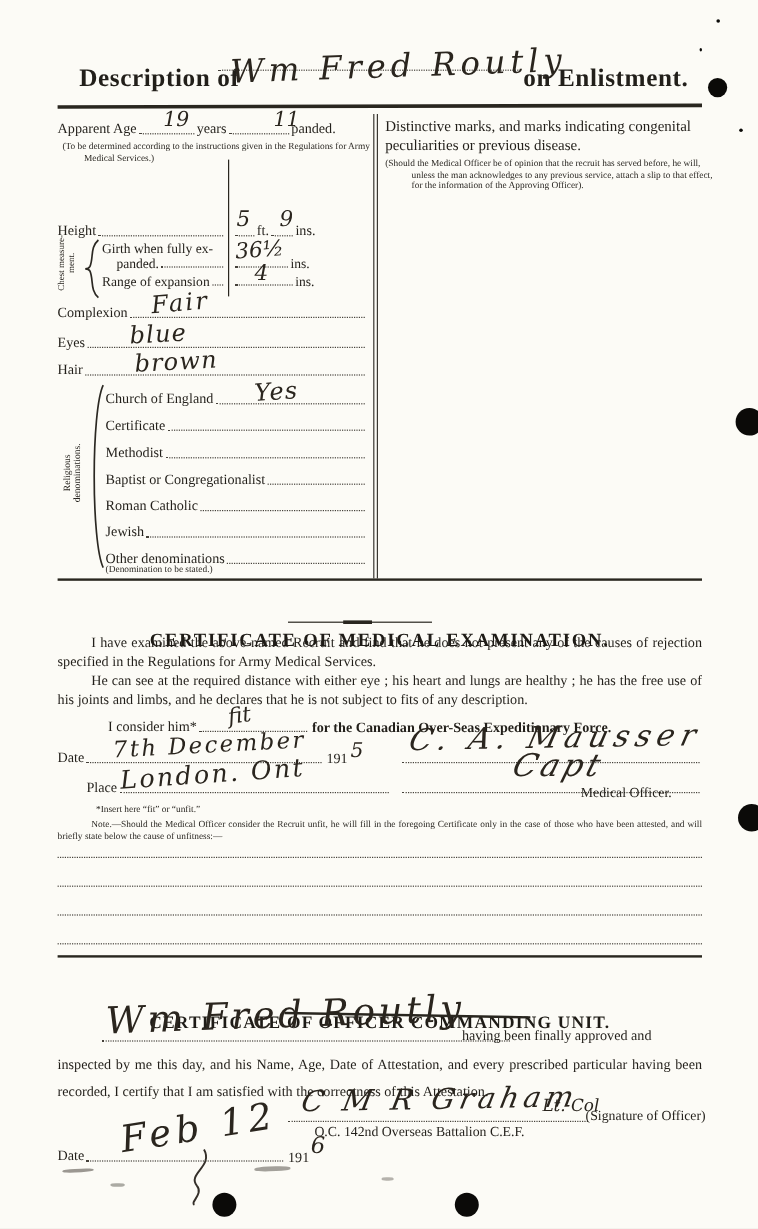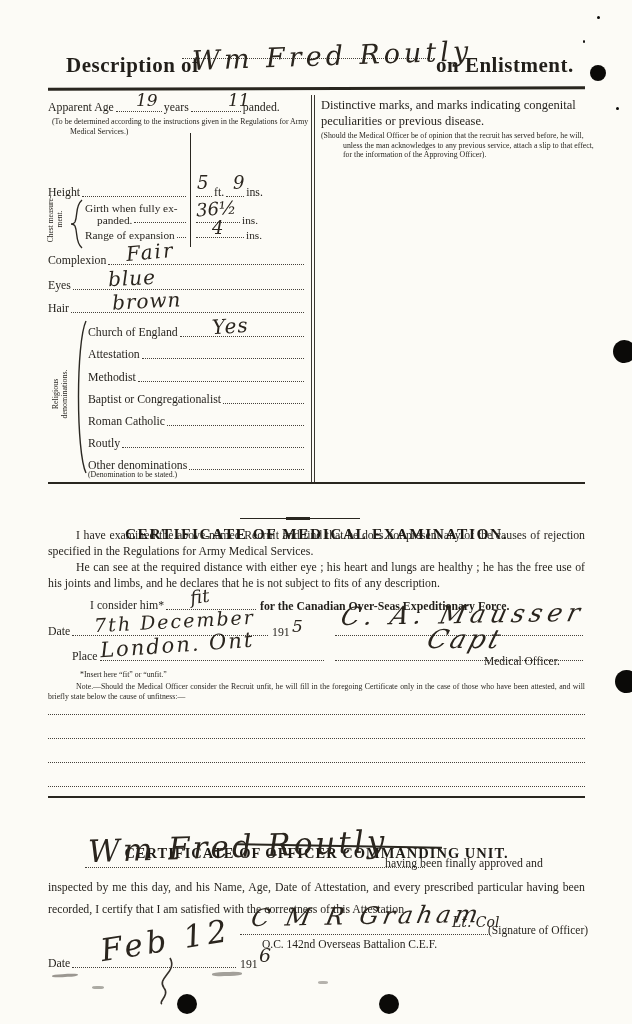"Attestation" span { text: Attestation -> Certificate }
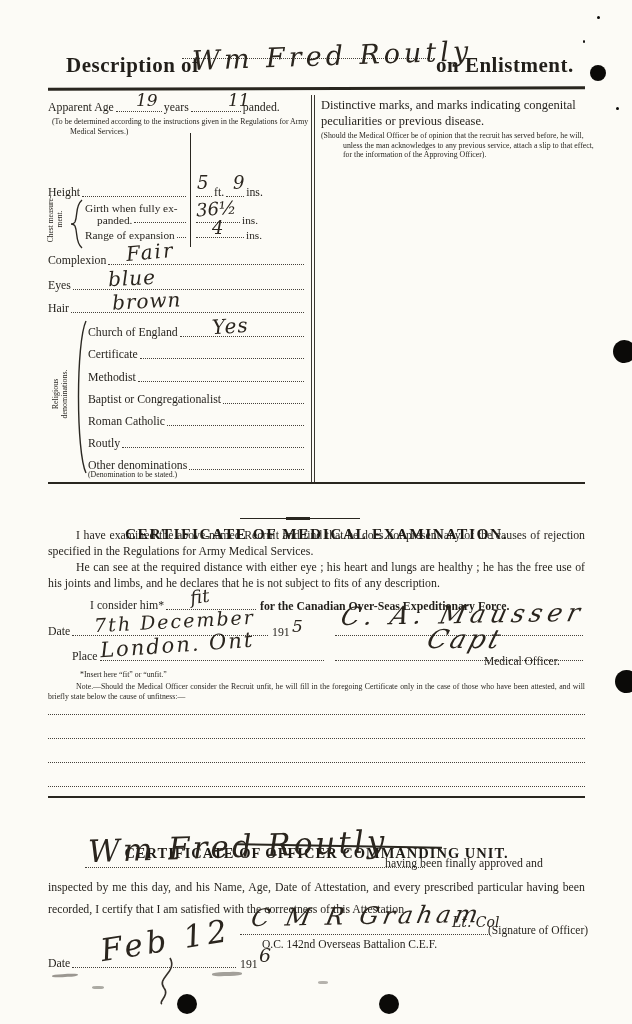"Routly" span { text: Routly -> Jewish }
